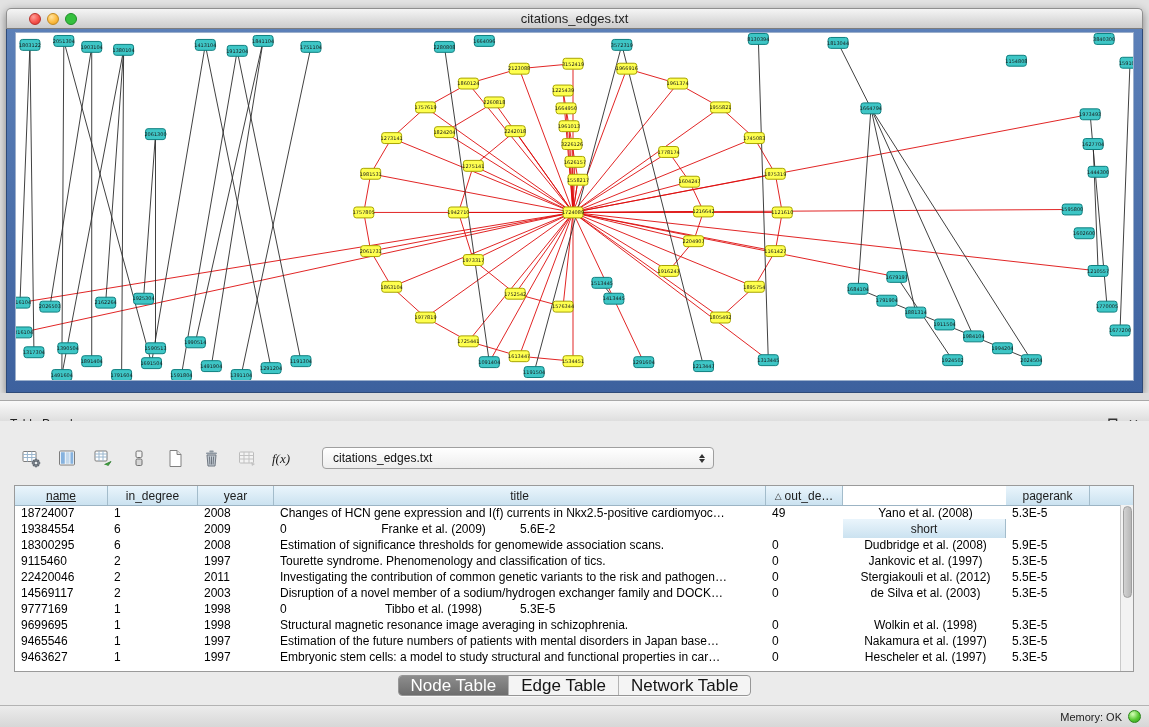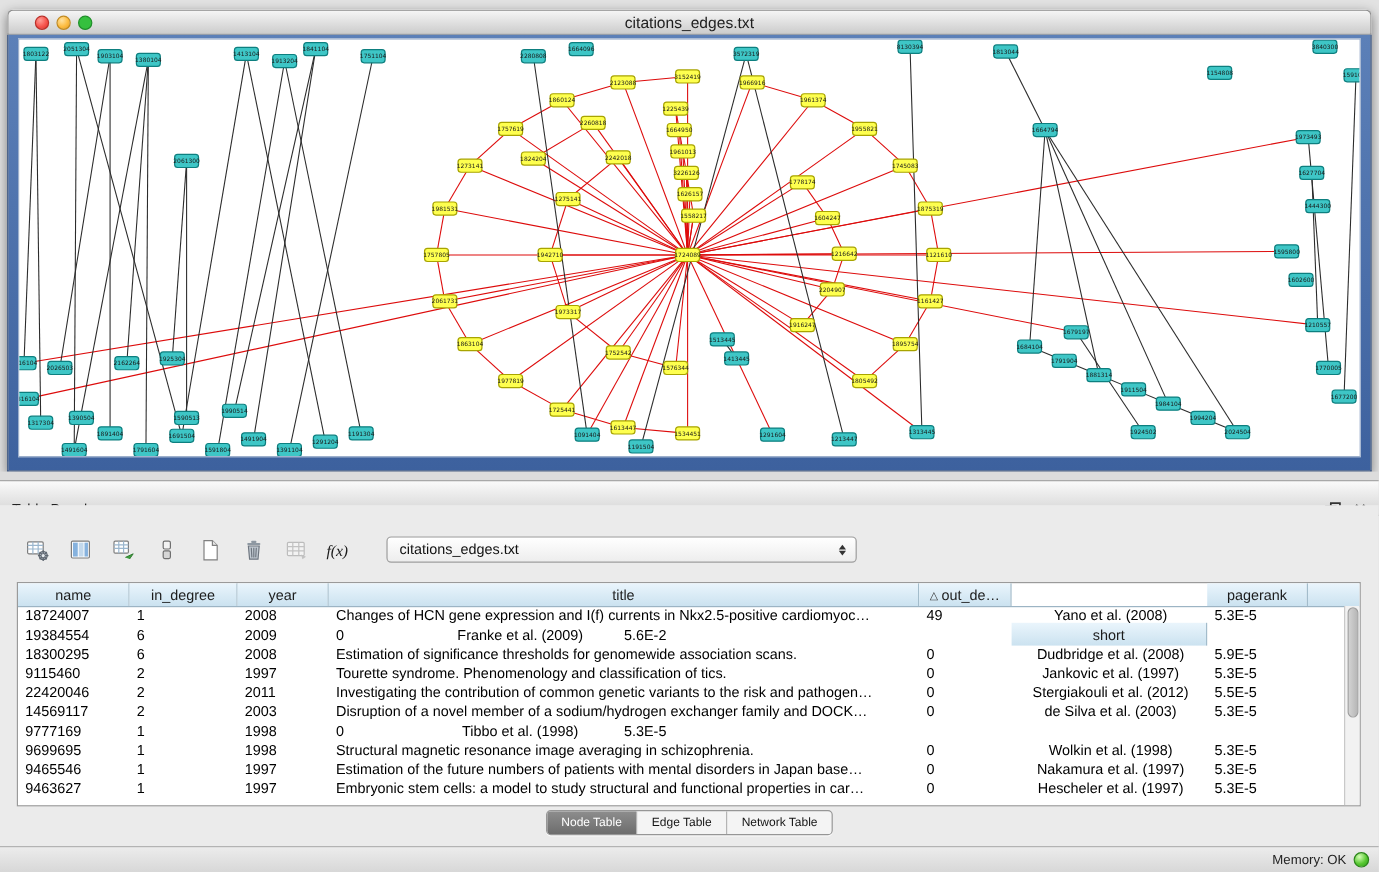"name" div.hcell { text-decoration: none -> underline }
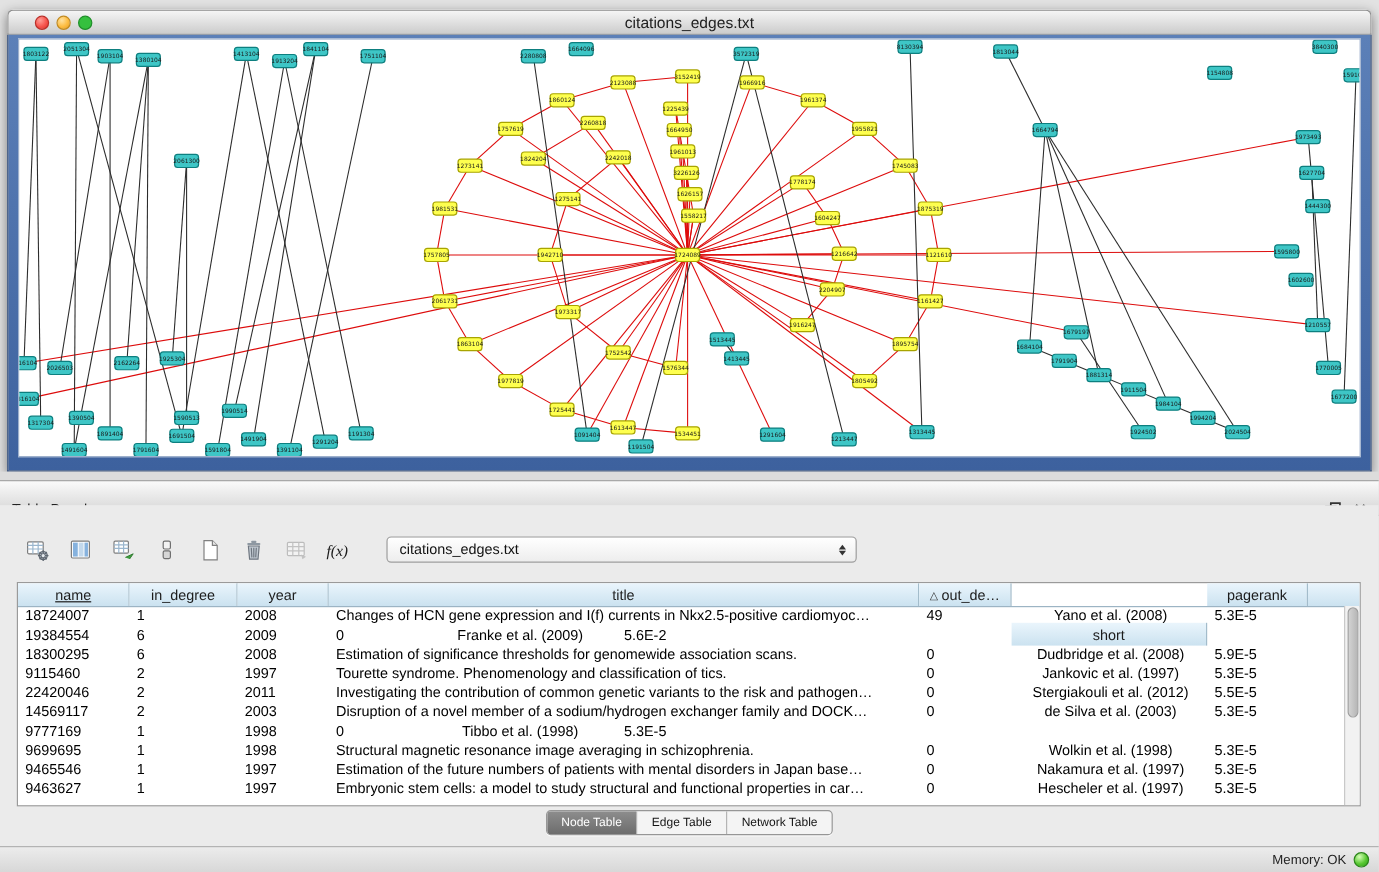"Node Table" .tab { font-size: 10px -> 17px }
